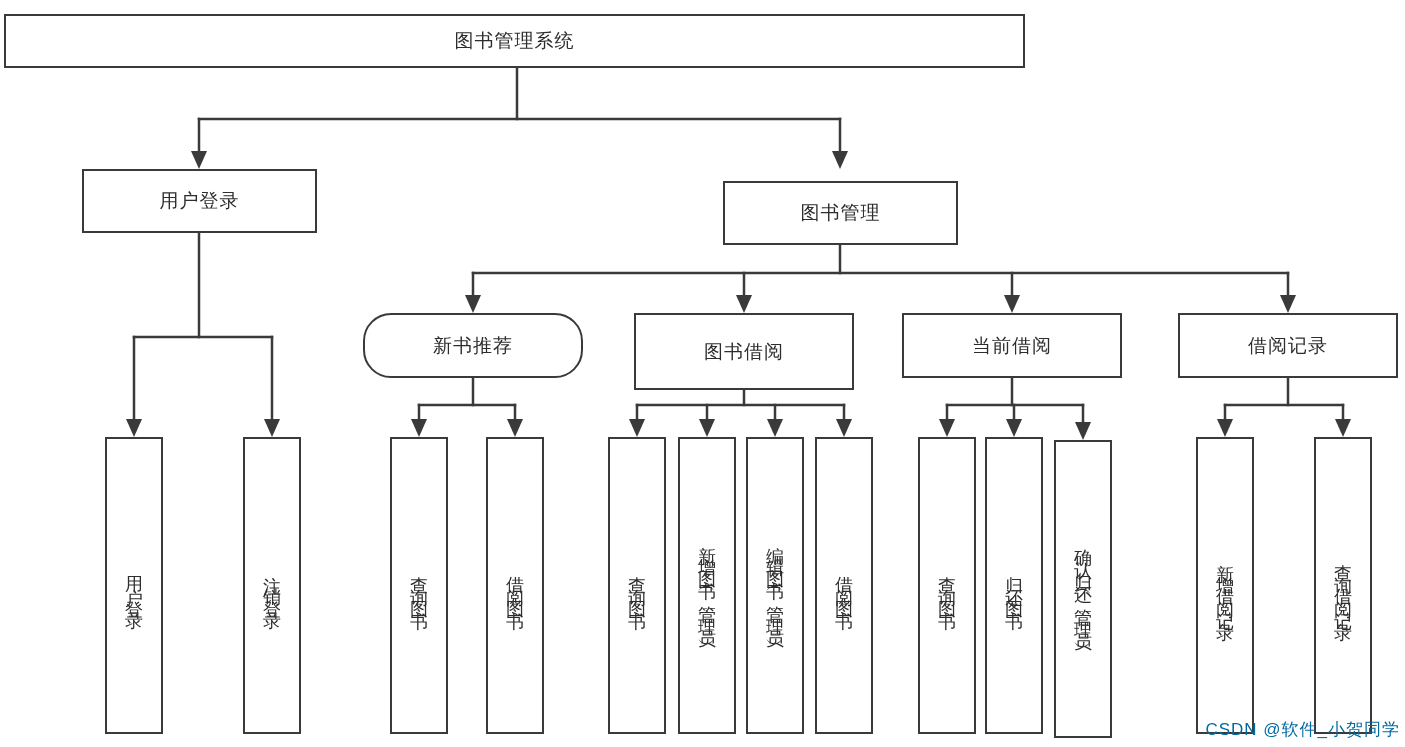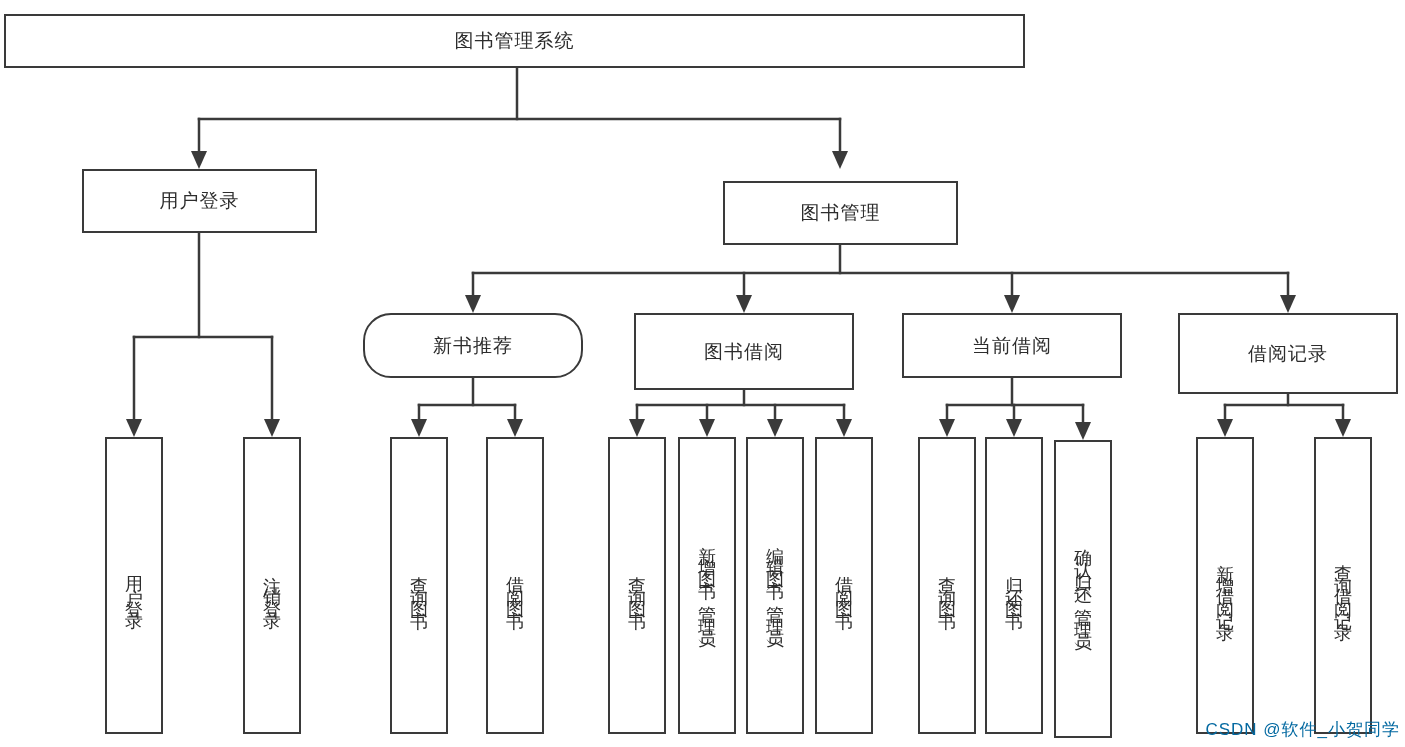"借阅记录" .n-records { height: 81px -> 65px }
